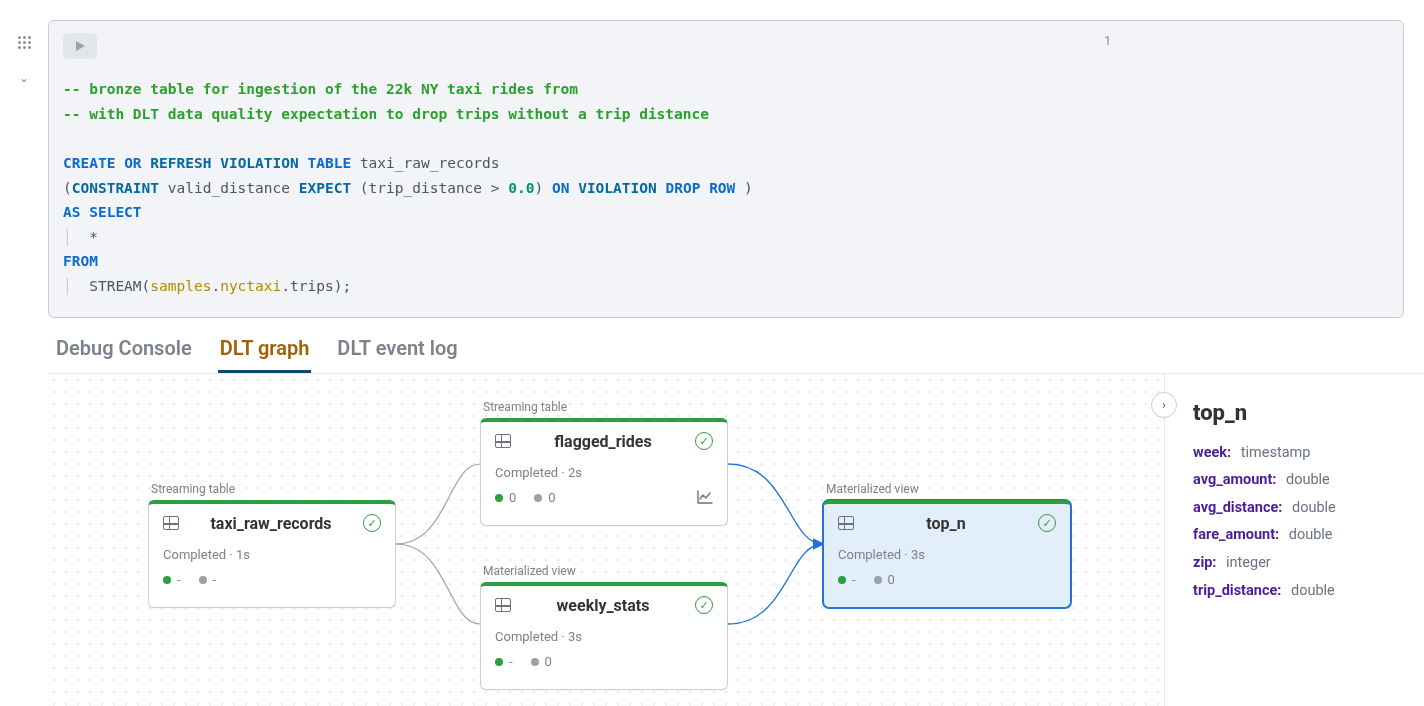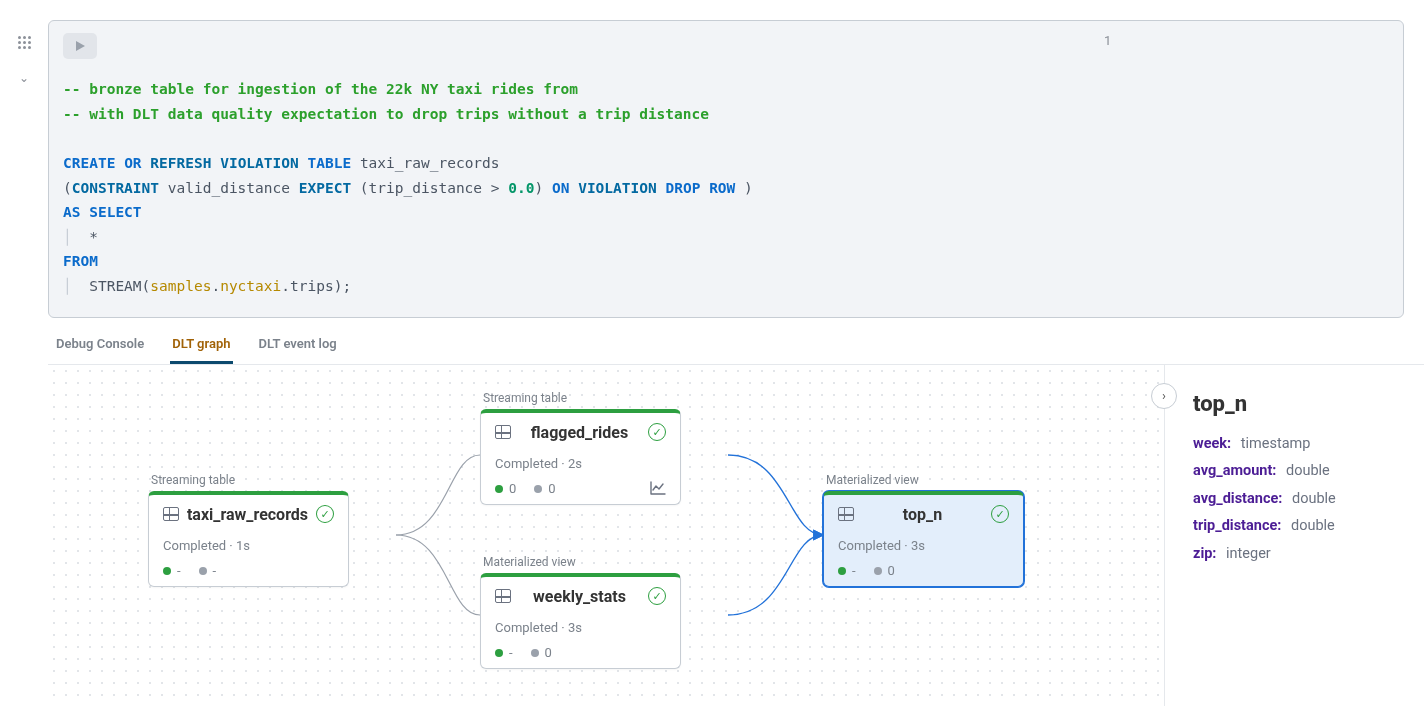"Debug Console" .tab { font-size: 13px -> 20px }
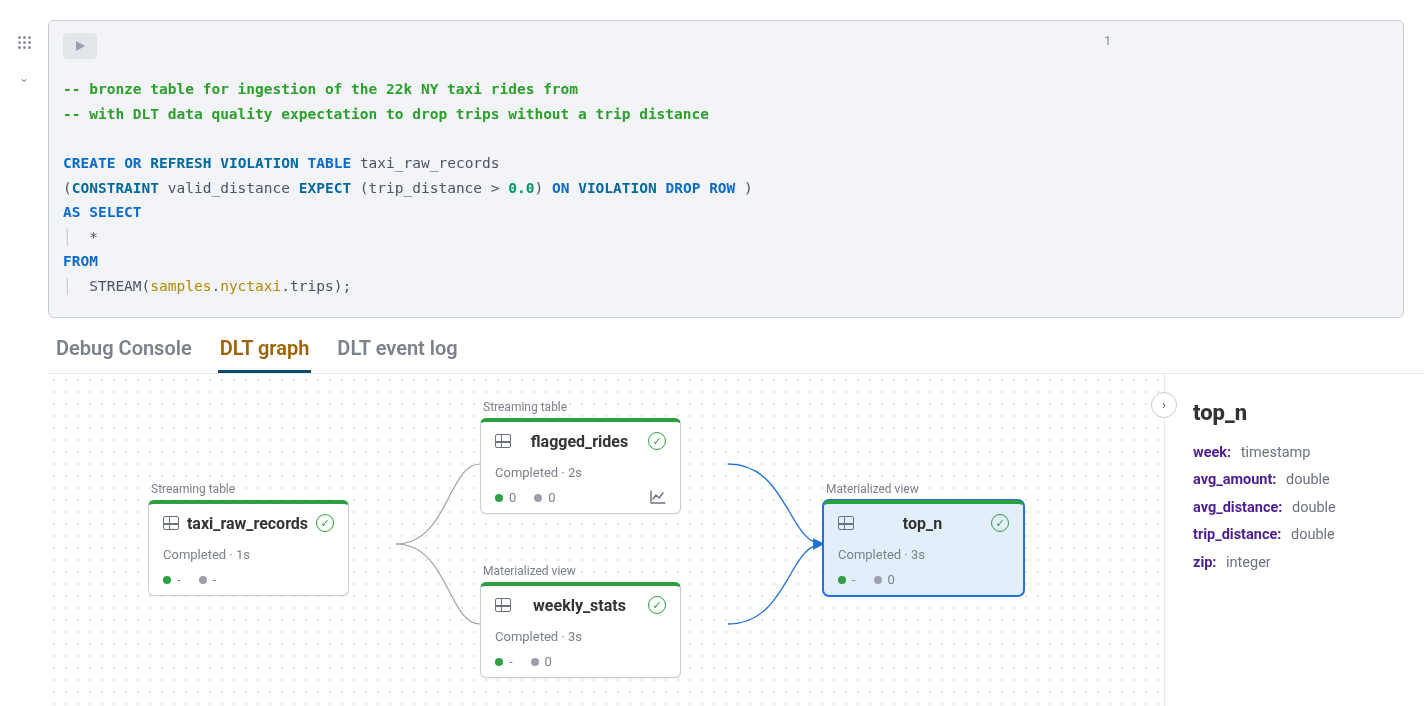"Streaming table" .node { padding: 10px 14px 8px 14px -> 10px 14px 20px 14px; width: 201px -> 248px }
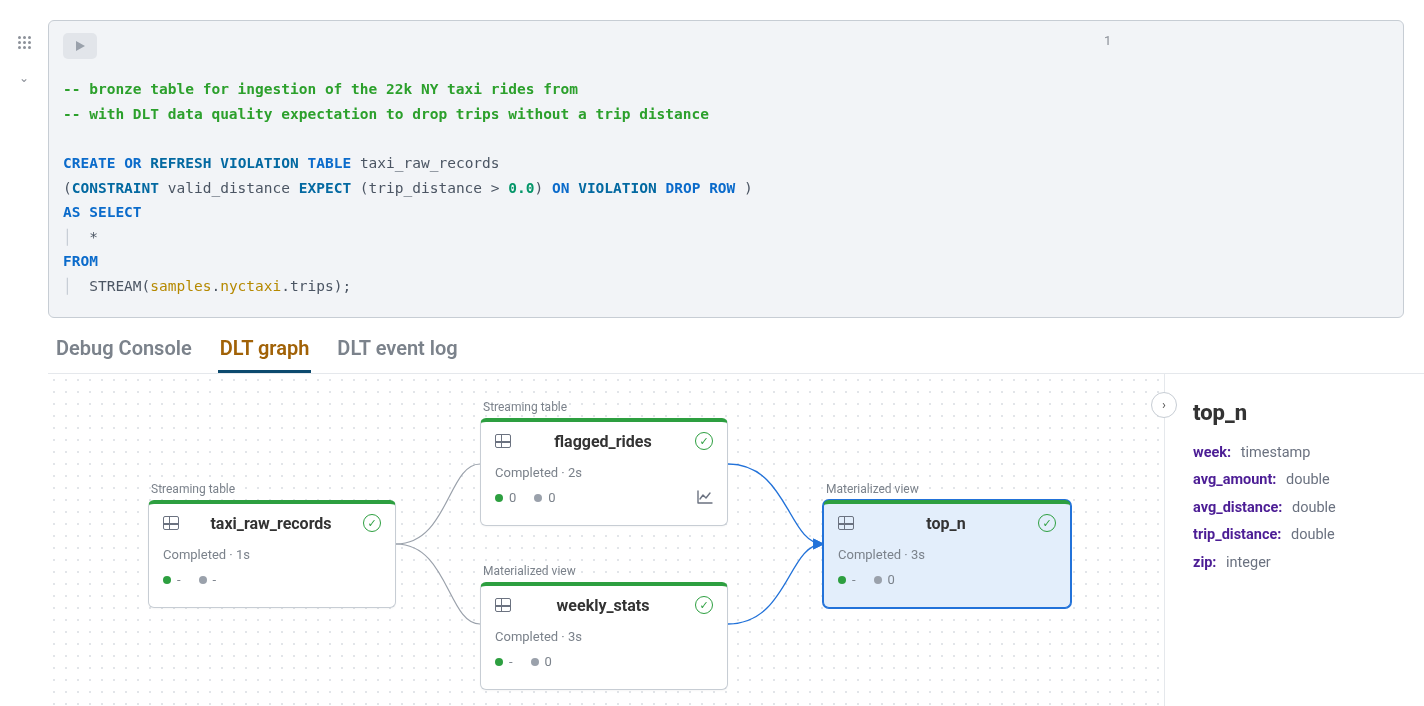"fare_amount: double" div.schema-row { html: none -> <div><span>fare_amount:</span><span> double</span></div> }
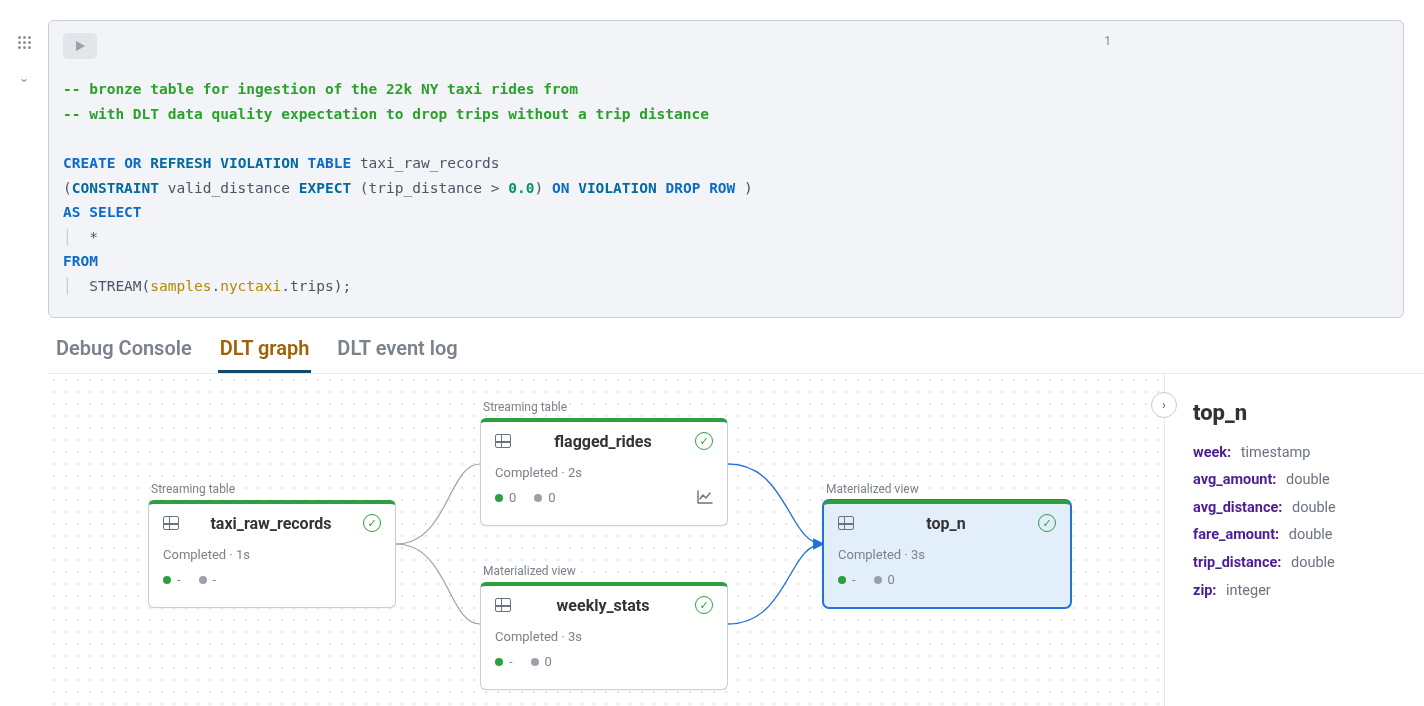"trip_distance: double" div.schema-row { order: before "zip: integer" -> after "zip: integer" }
